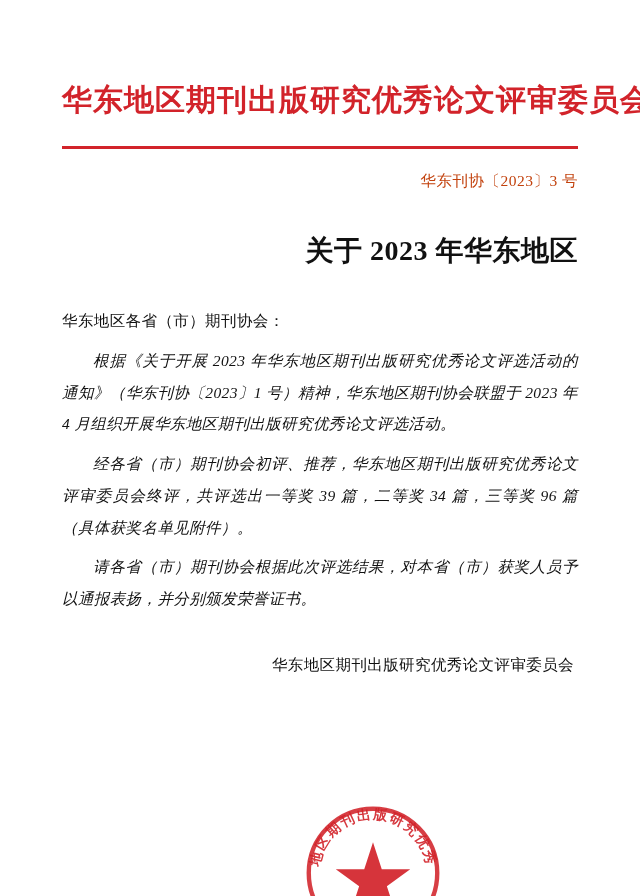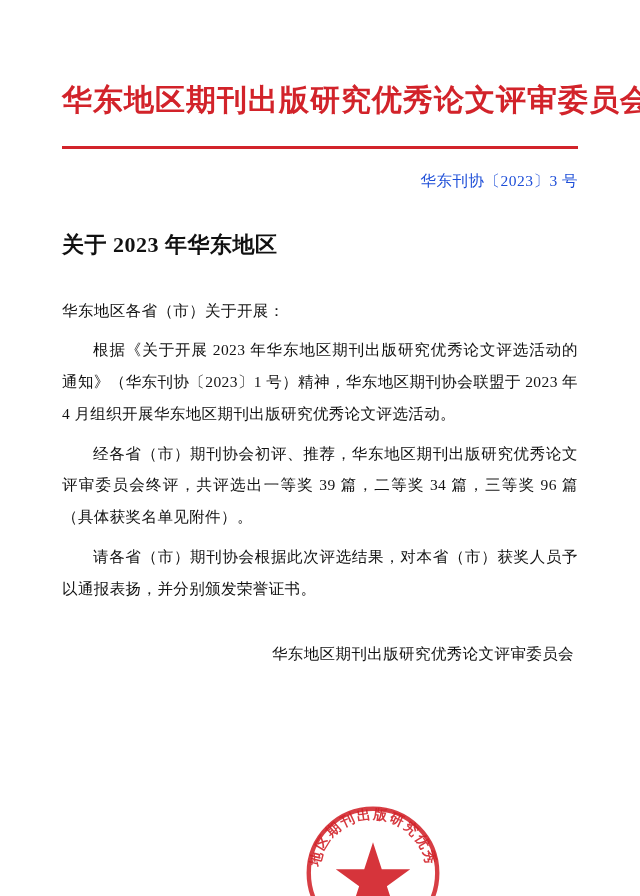"华东刊协〔2023〕3 号" .doc-number { color: #1d4ed8 -> #c2410c }
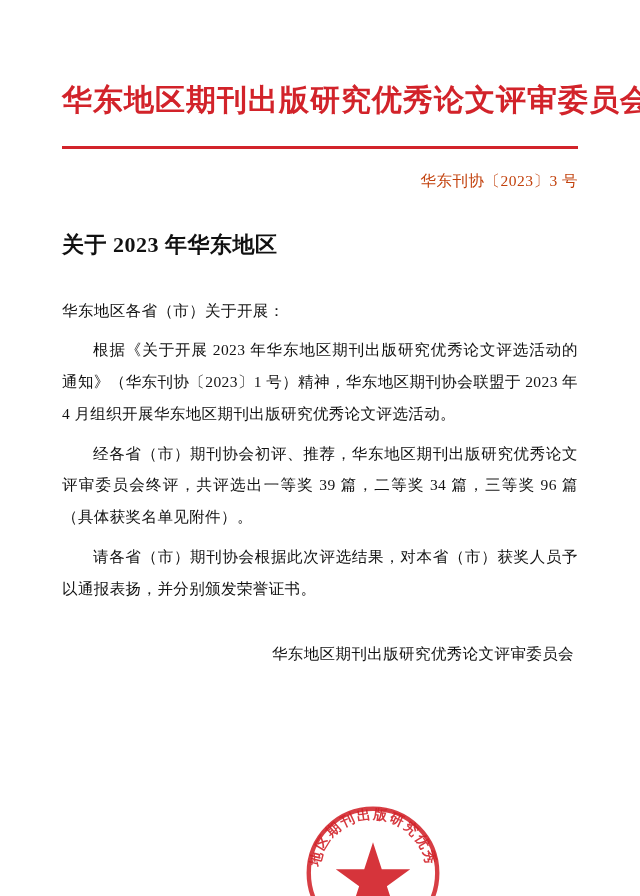"关于 2023 年华东地区" .title { font-size: 22px -> 28px; text-align: left -> right }
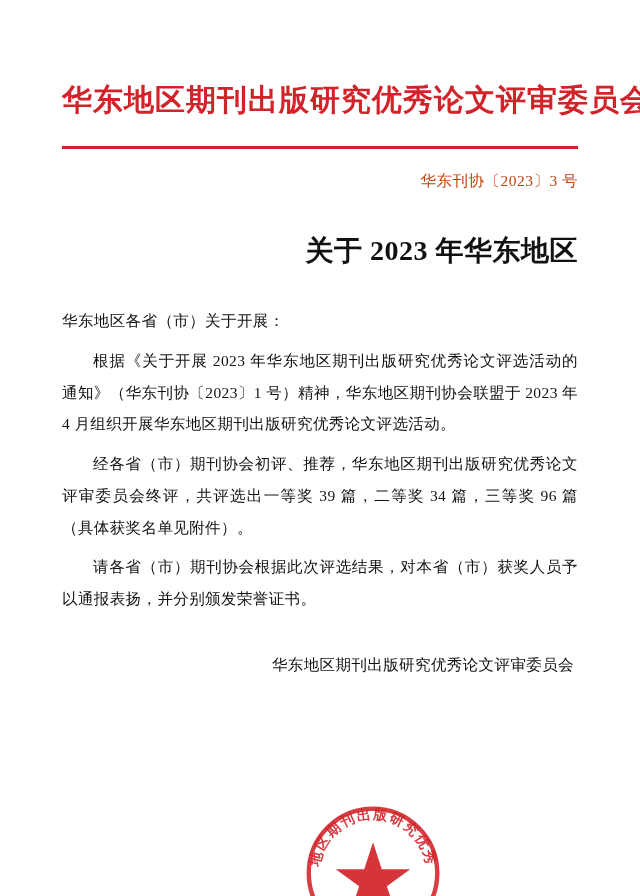"华东地区各省（市）关于开展：" p { text: 关于开展 -> 期刊协会 }
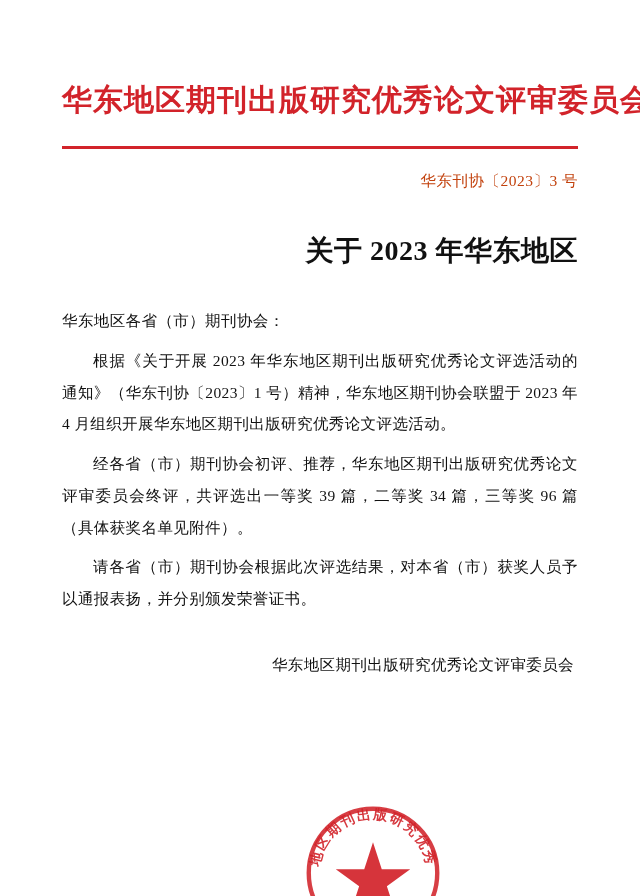"根据《关于开展 2023" .p-indent { font-style: none -> italic }
